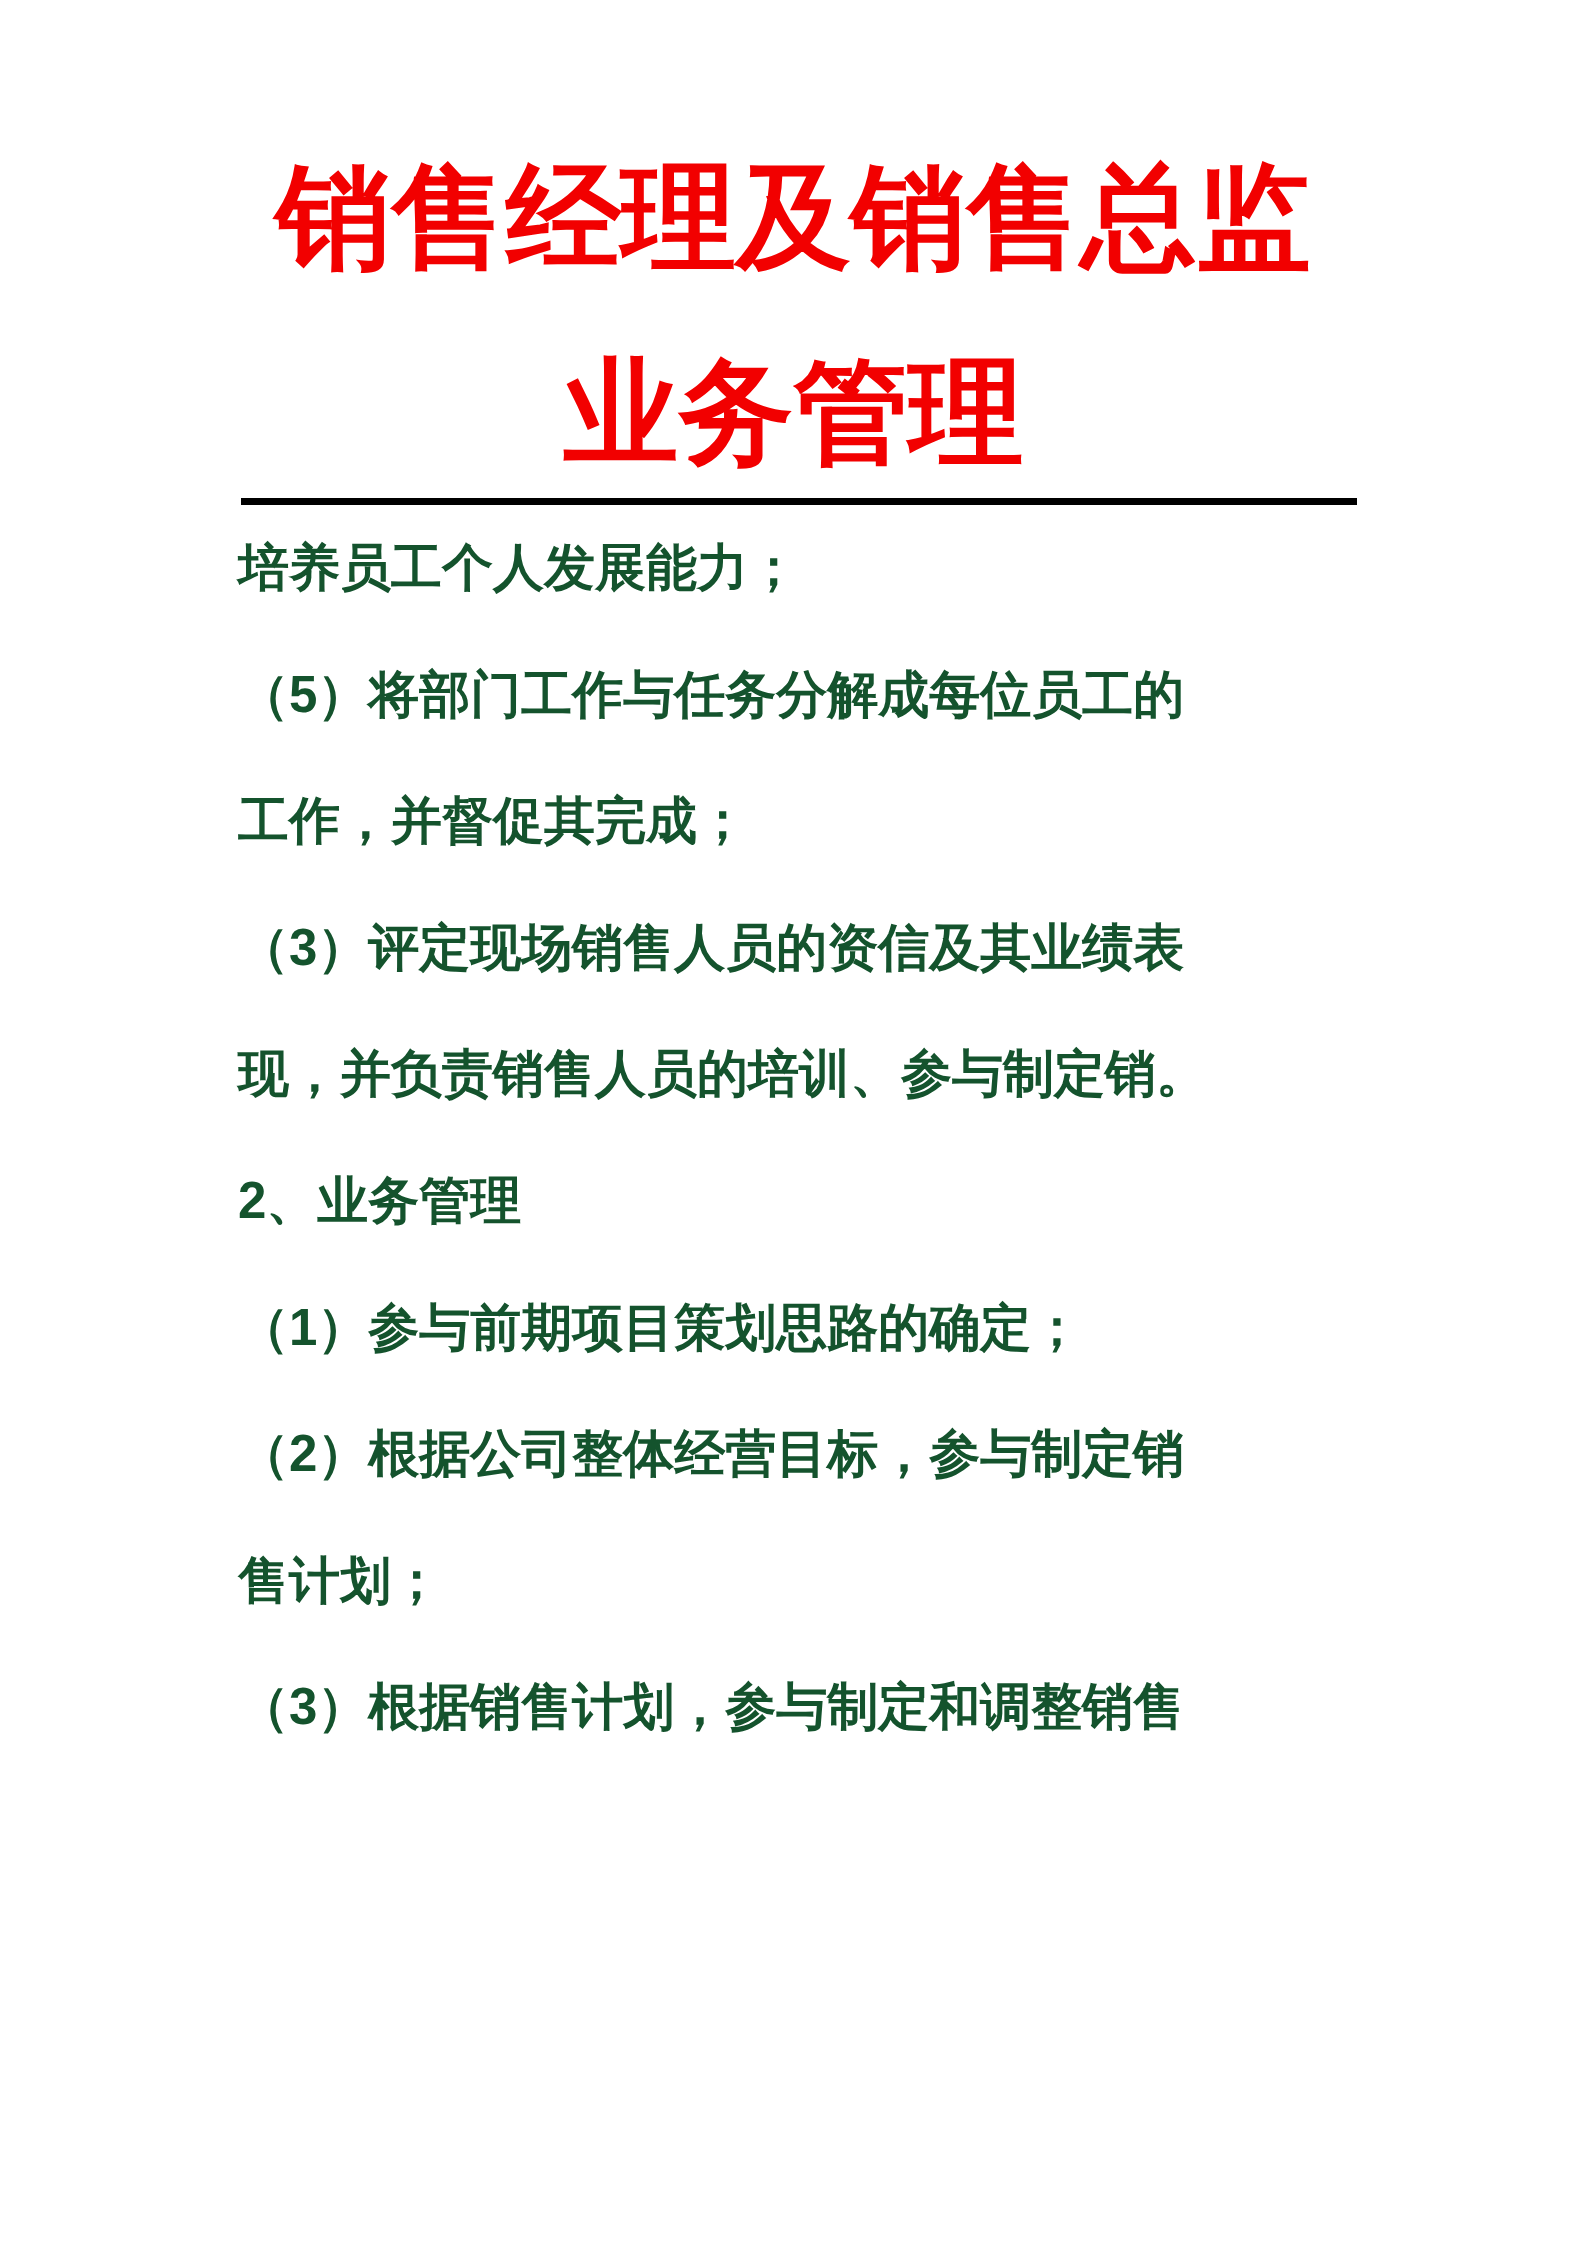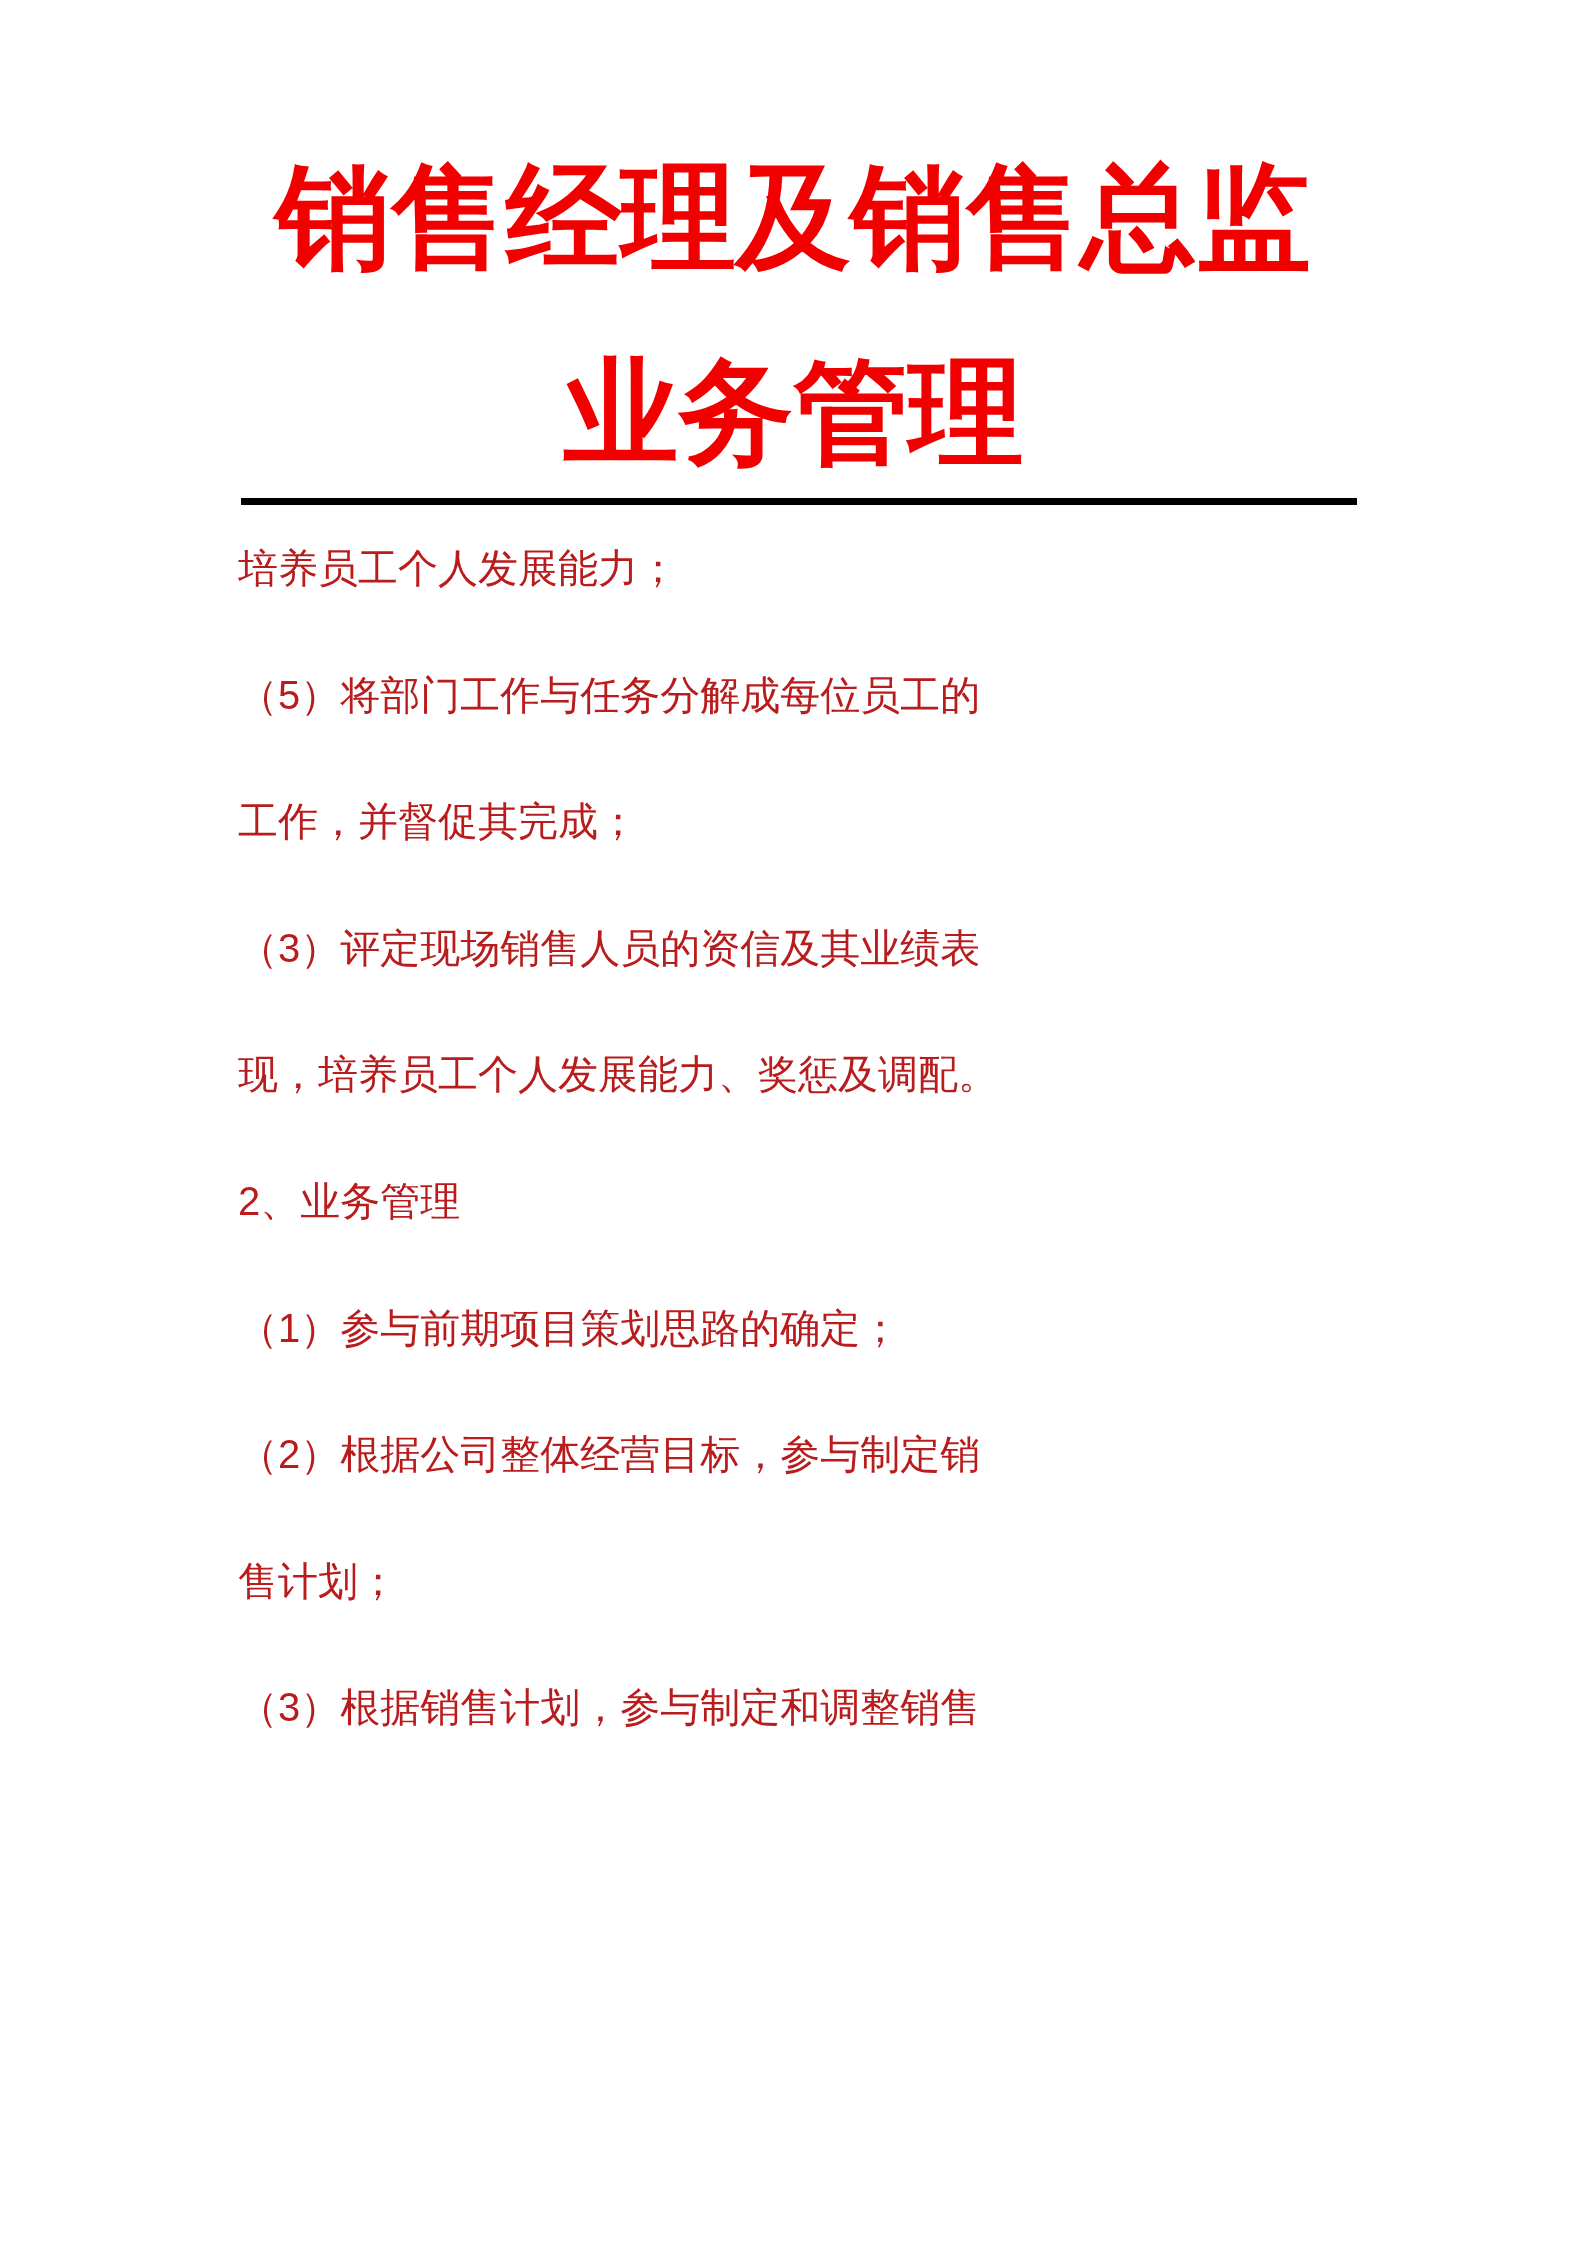"培养员工个人发展能力；" .body-block { color: #b91c1c -> #14532d; font-size: 40px -> 51px; font-weight: 400 -> 700 }
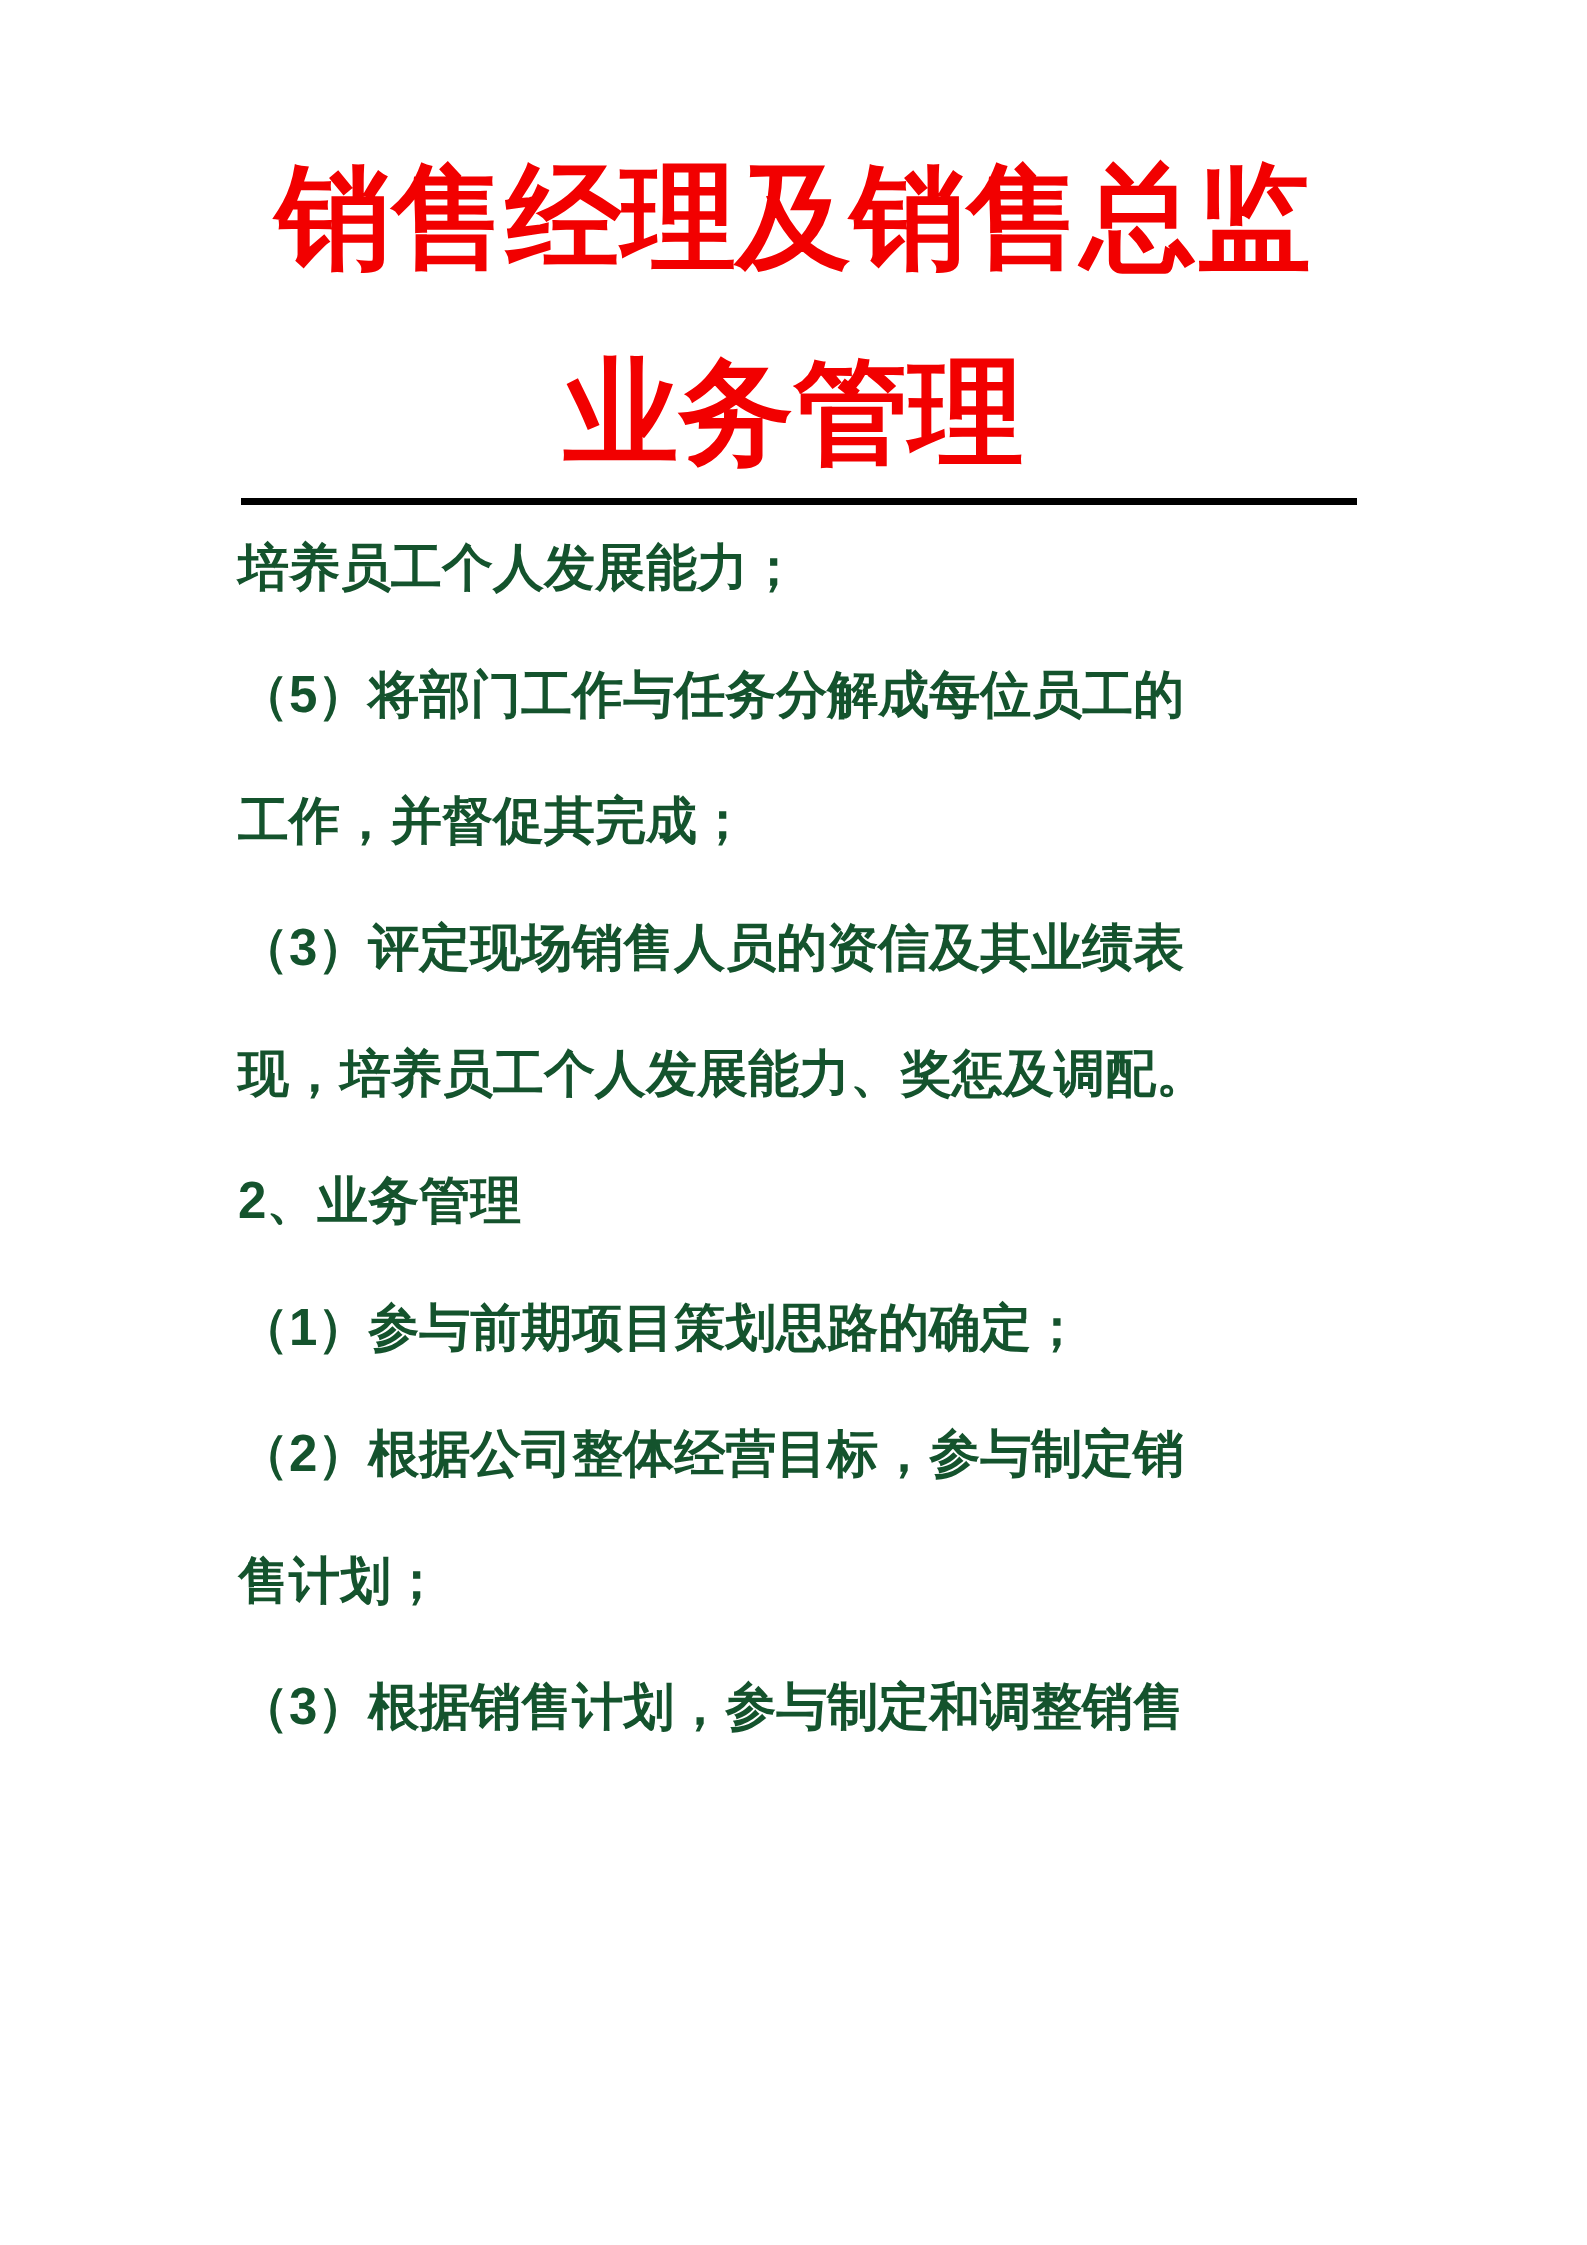"现，培养员工个人发展能力、奖惩及调配。" span.body-line { text: 培养员工个人发展能力、奖惩及调配 -> 并负责销售人员的培训、参与制定销 }
